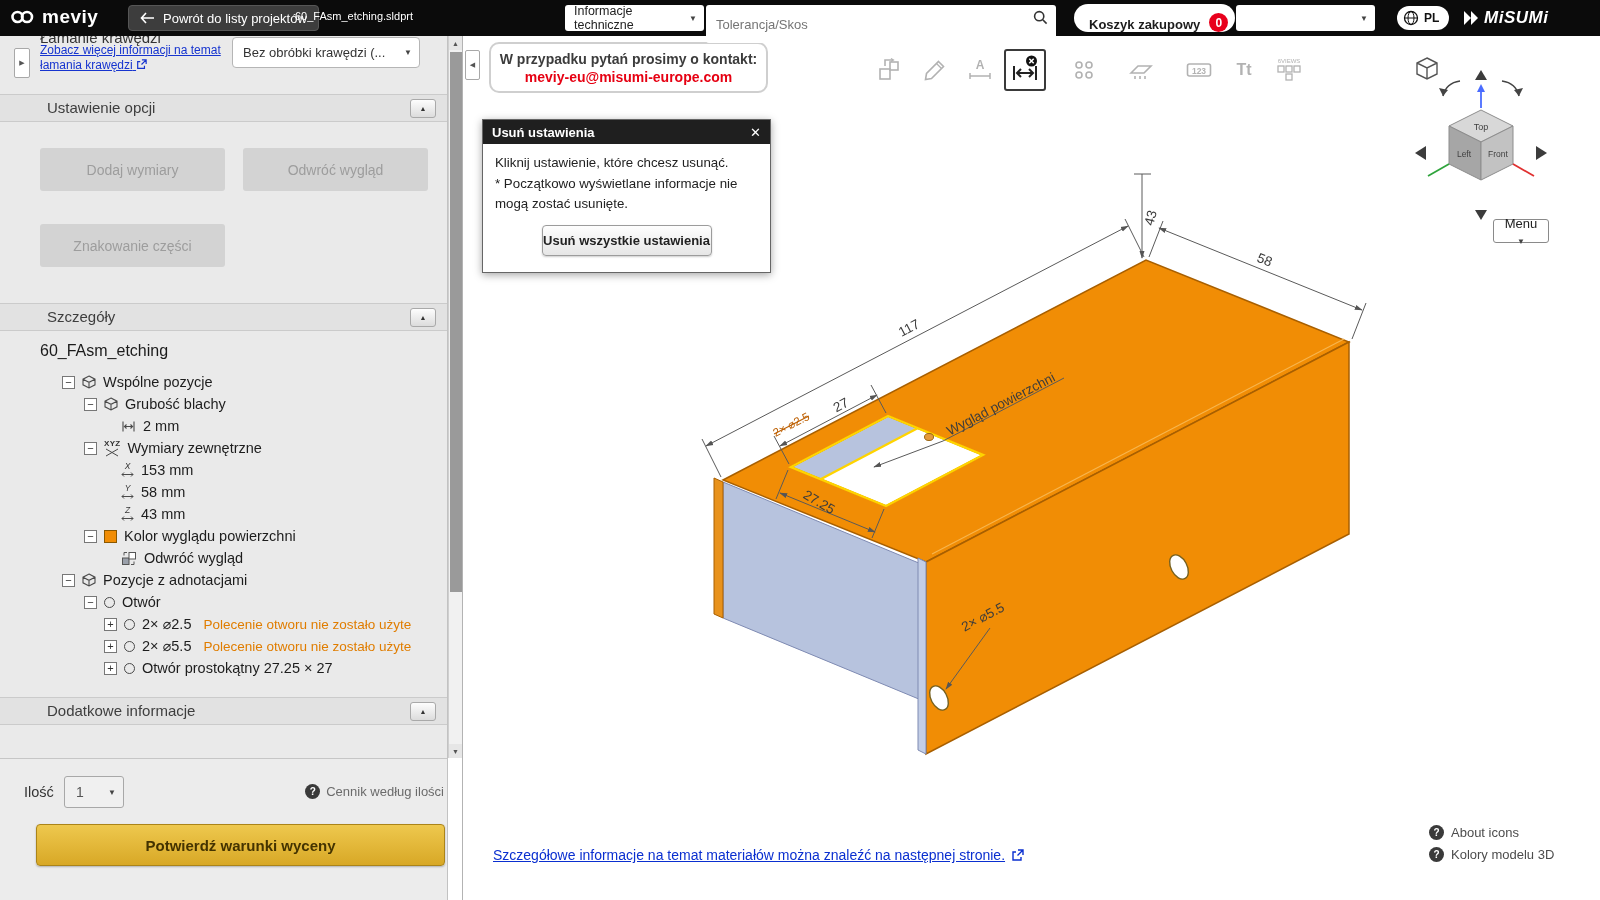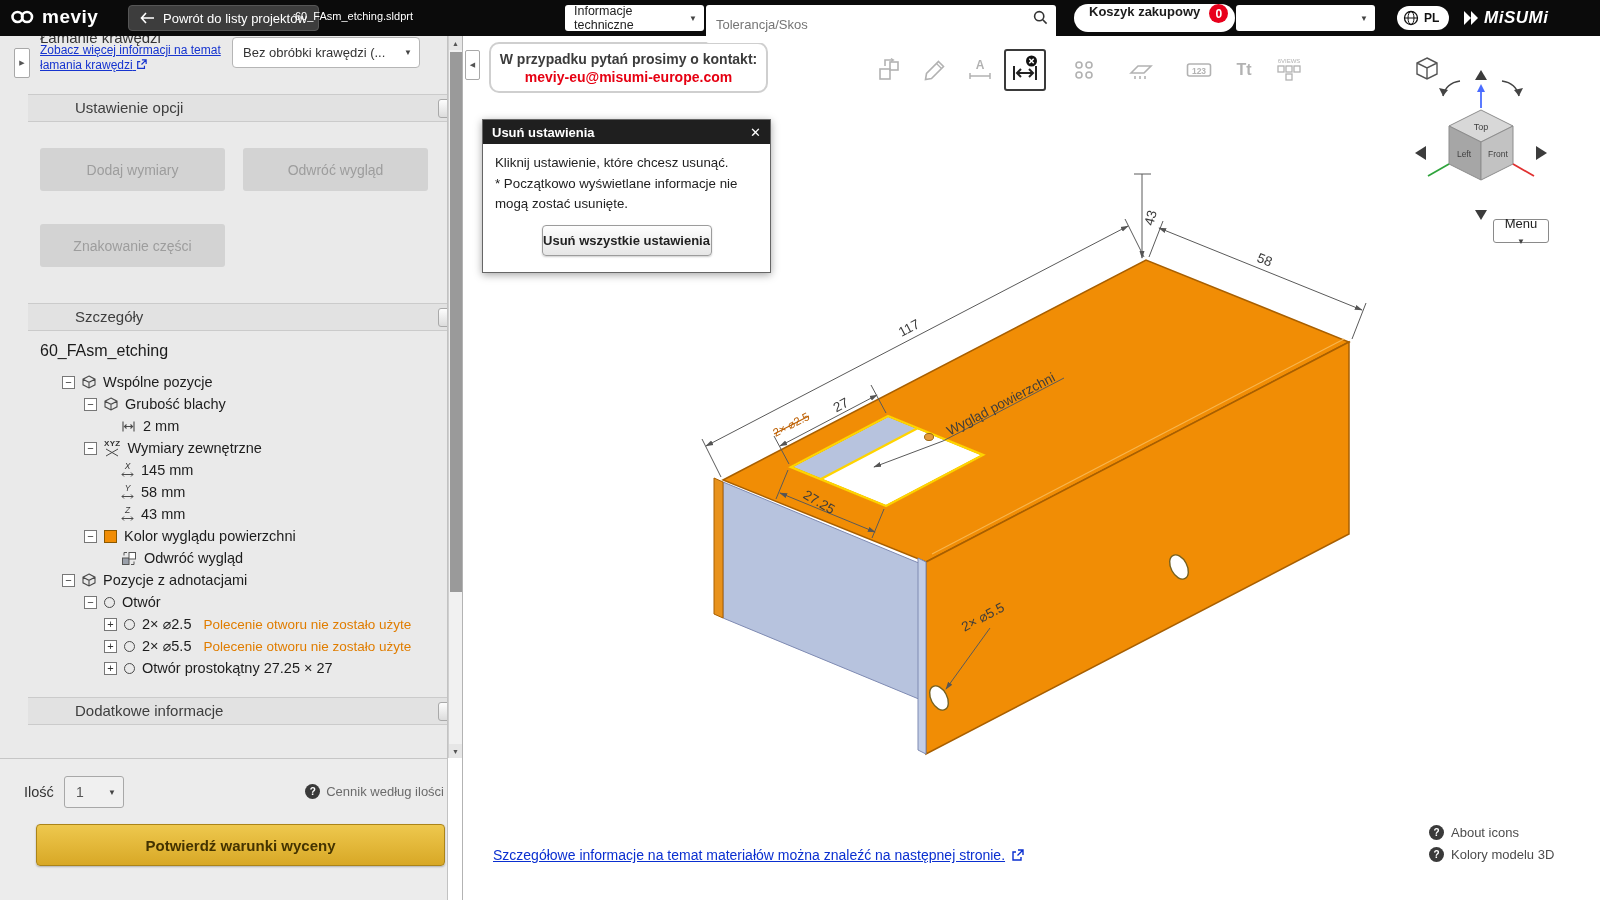"Koszyk zakupowy" #cart { align-items: flex-start -> flex-end }
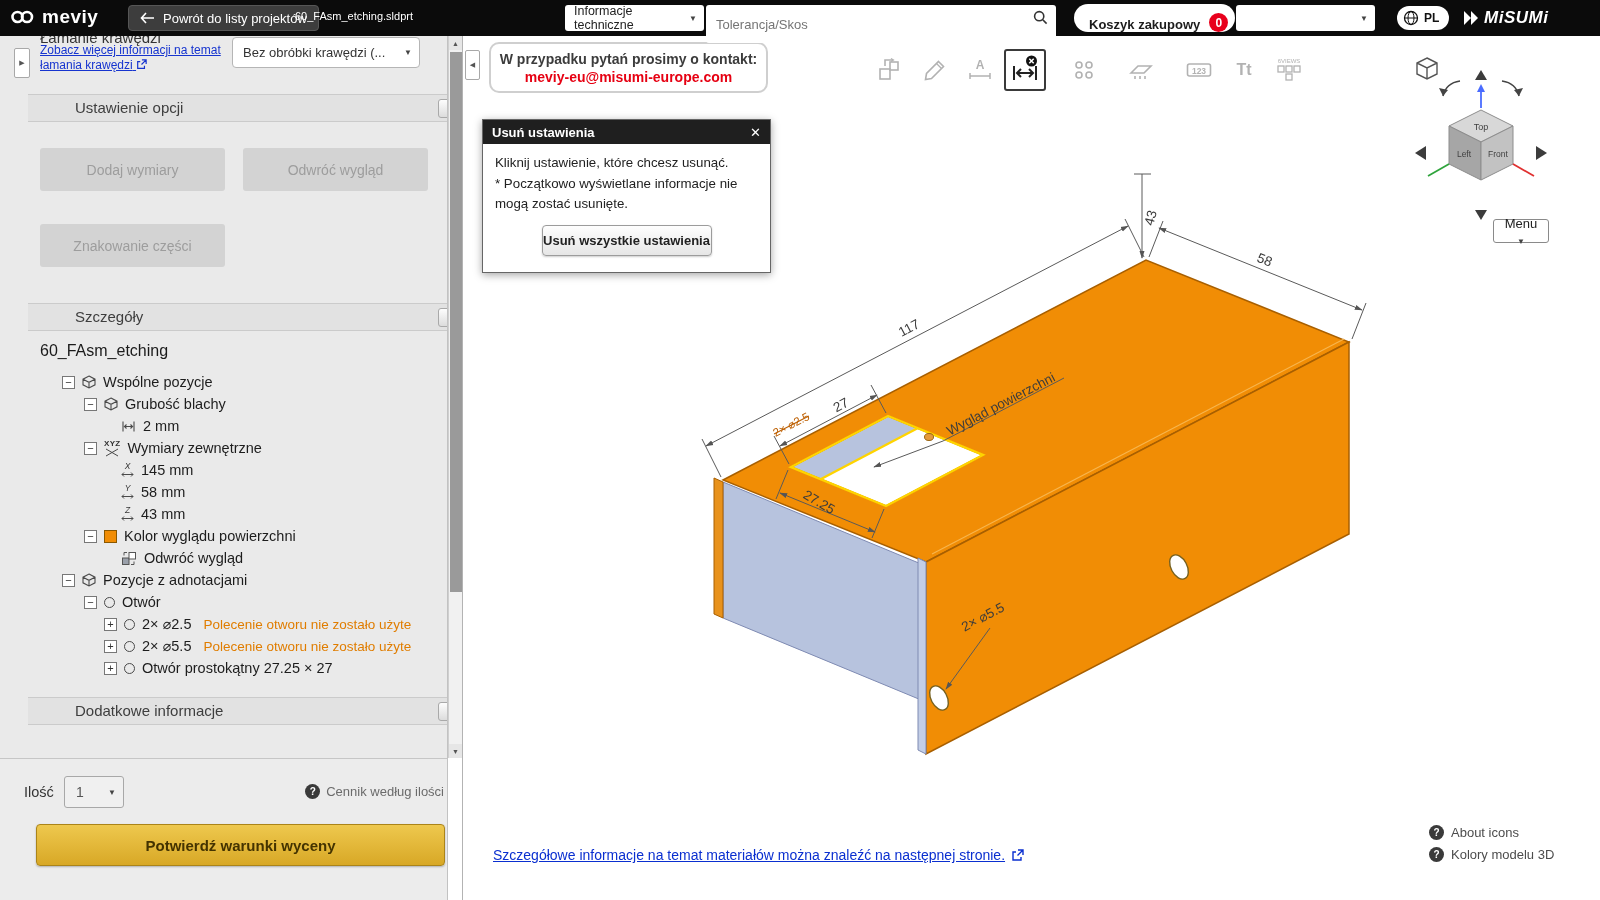"Ustawienie opcji" .shead { margin-left: 28px -> none }
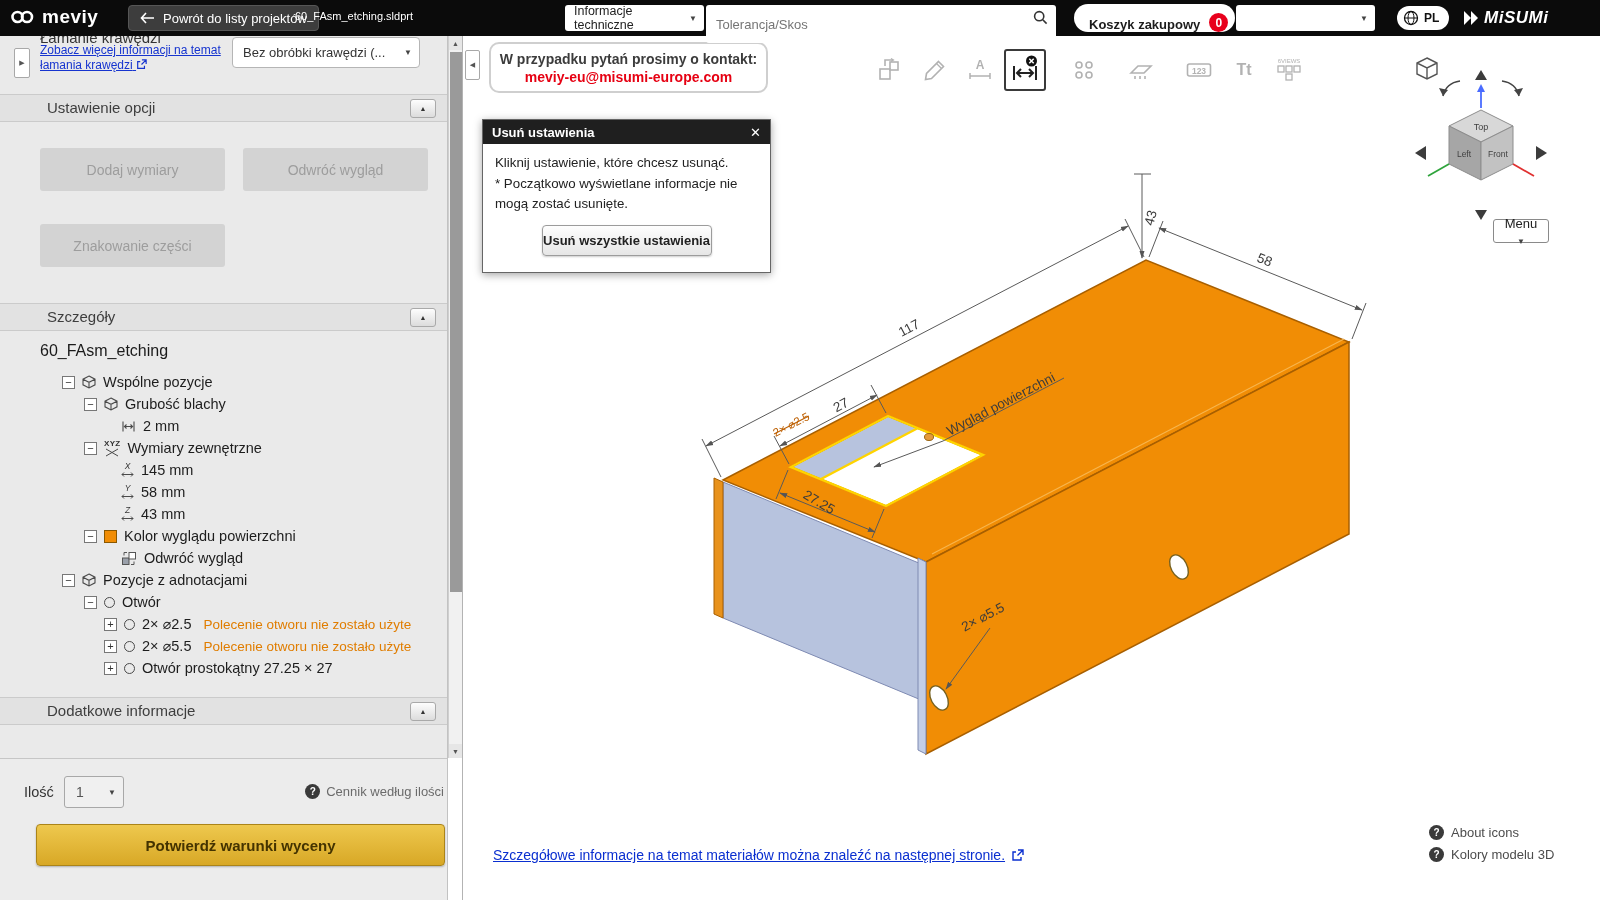"145 mm" span { text: 145 -> 153 }
